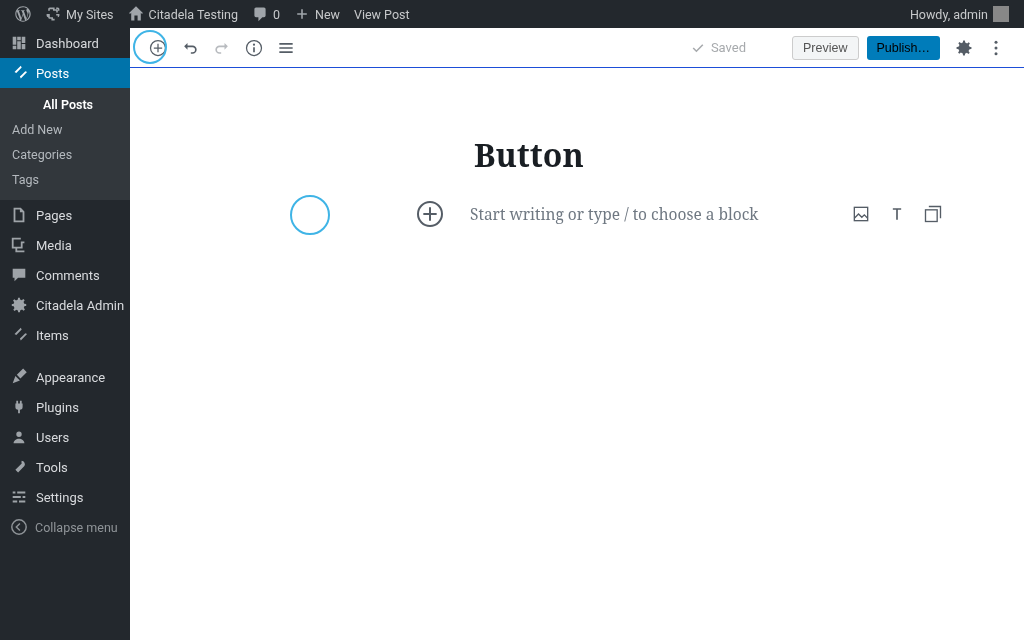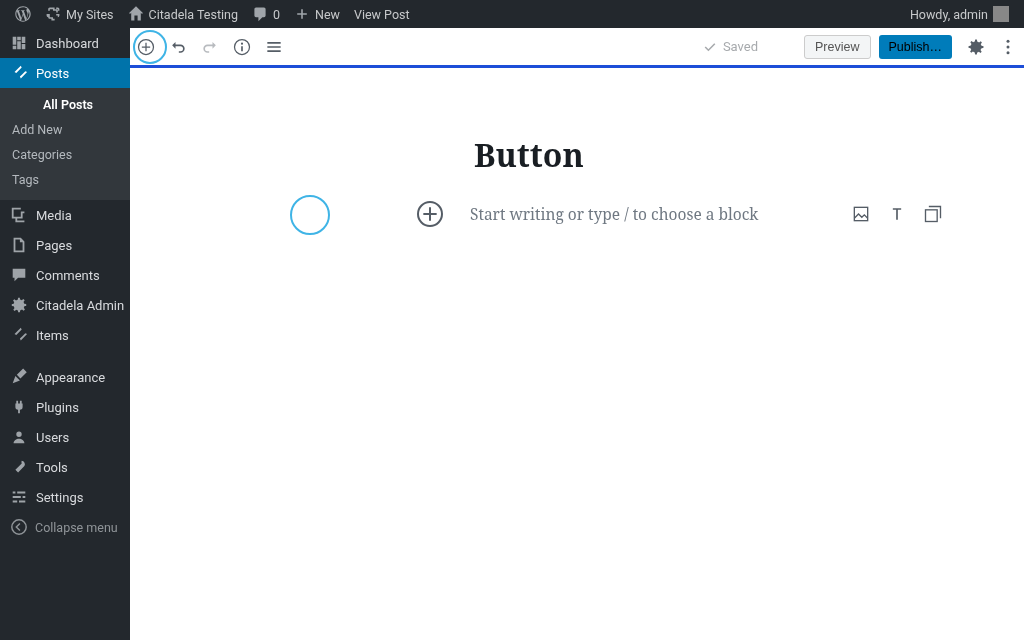"Saved" .editor-header { border-bottom: 3px solid #1d4ed8 -> 1px solid #1d4ed8; padding: 0 0 -> 0 12px }
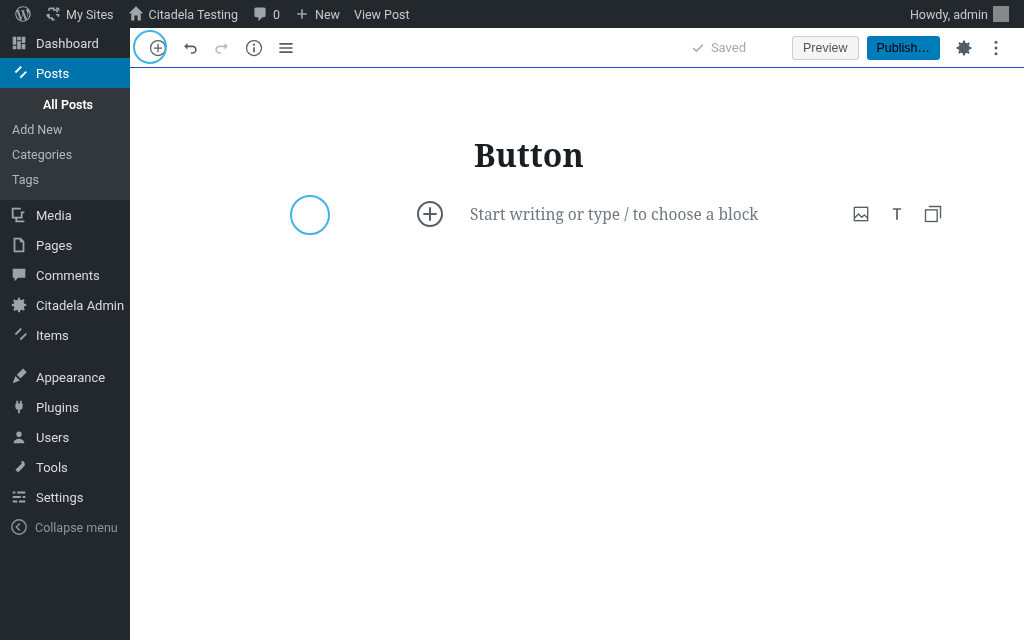"Media" div.menu-item { order: before "Pages" -> after "Pages" }
